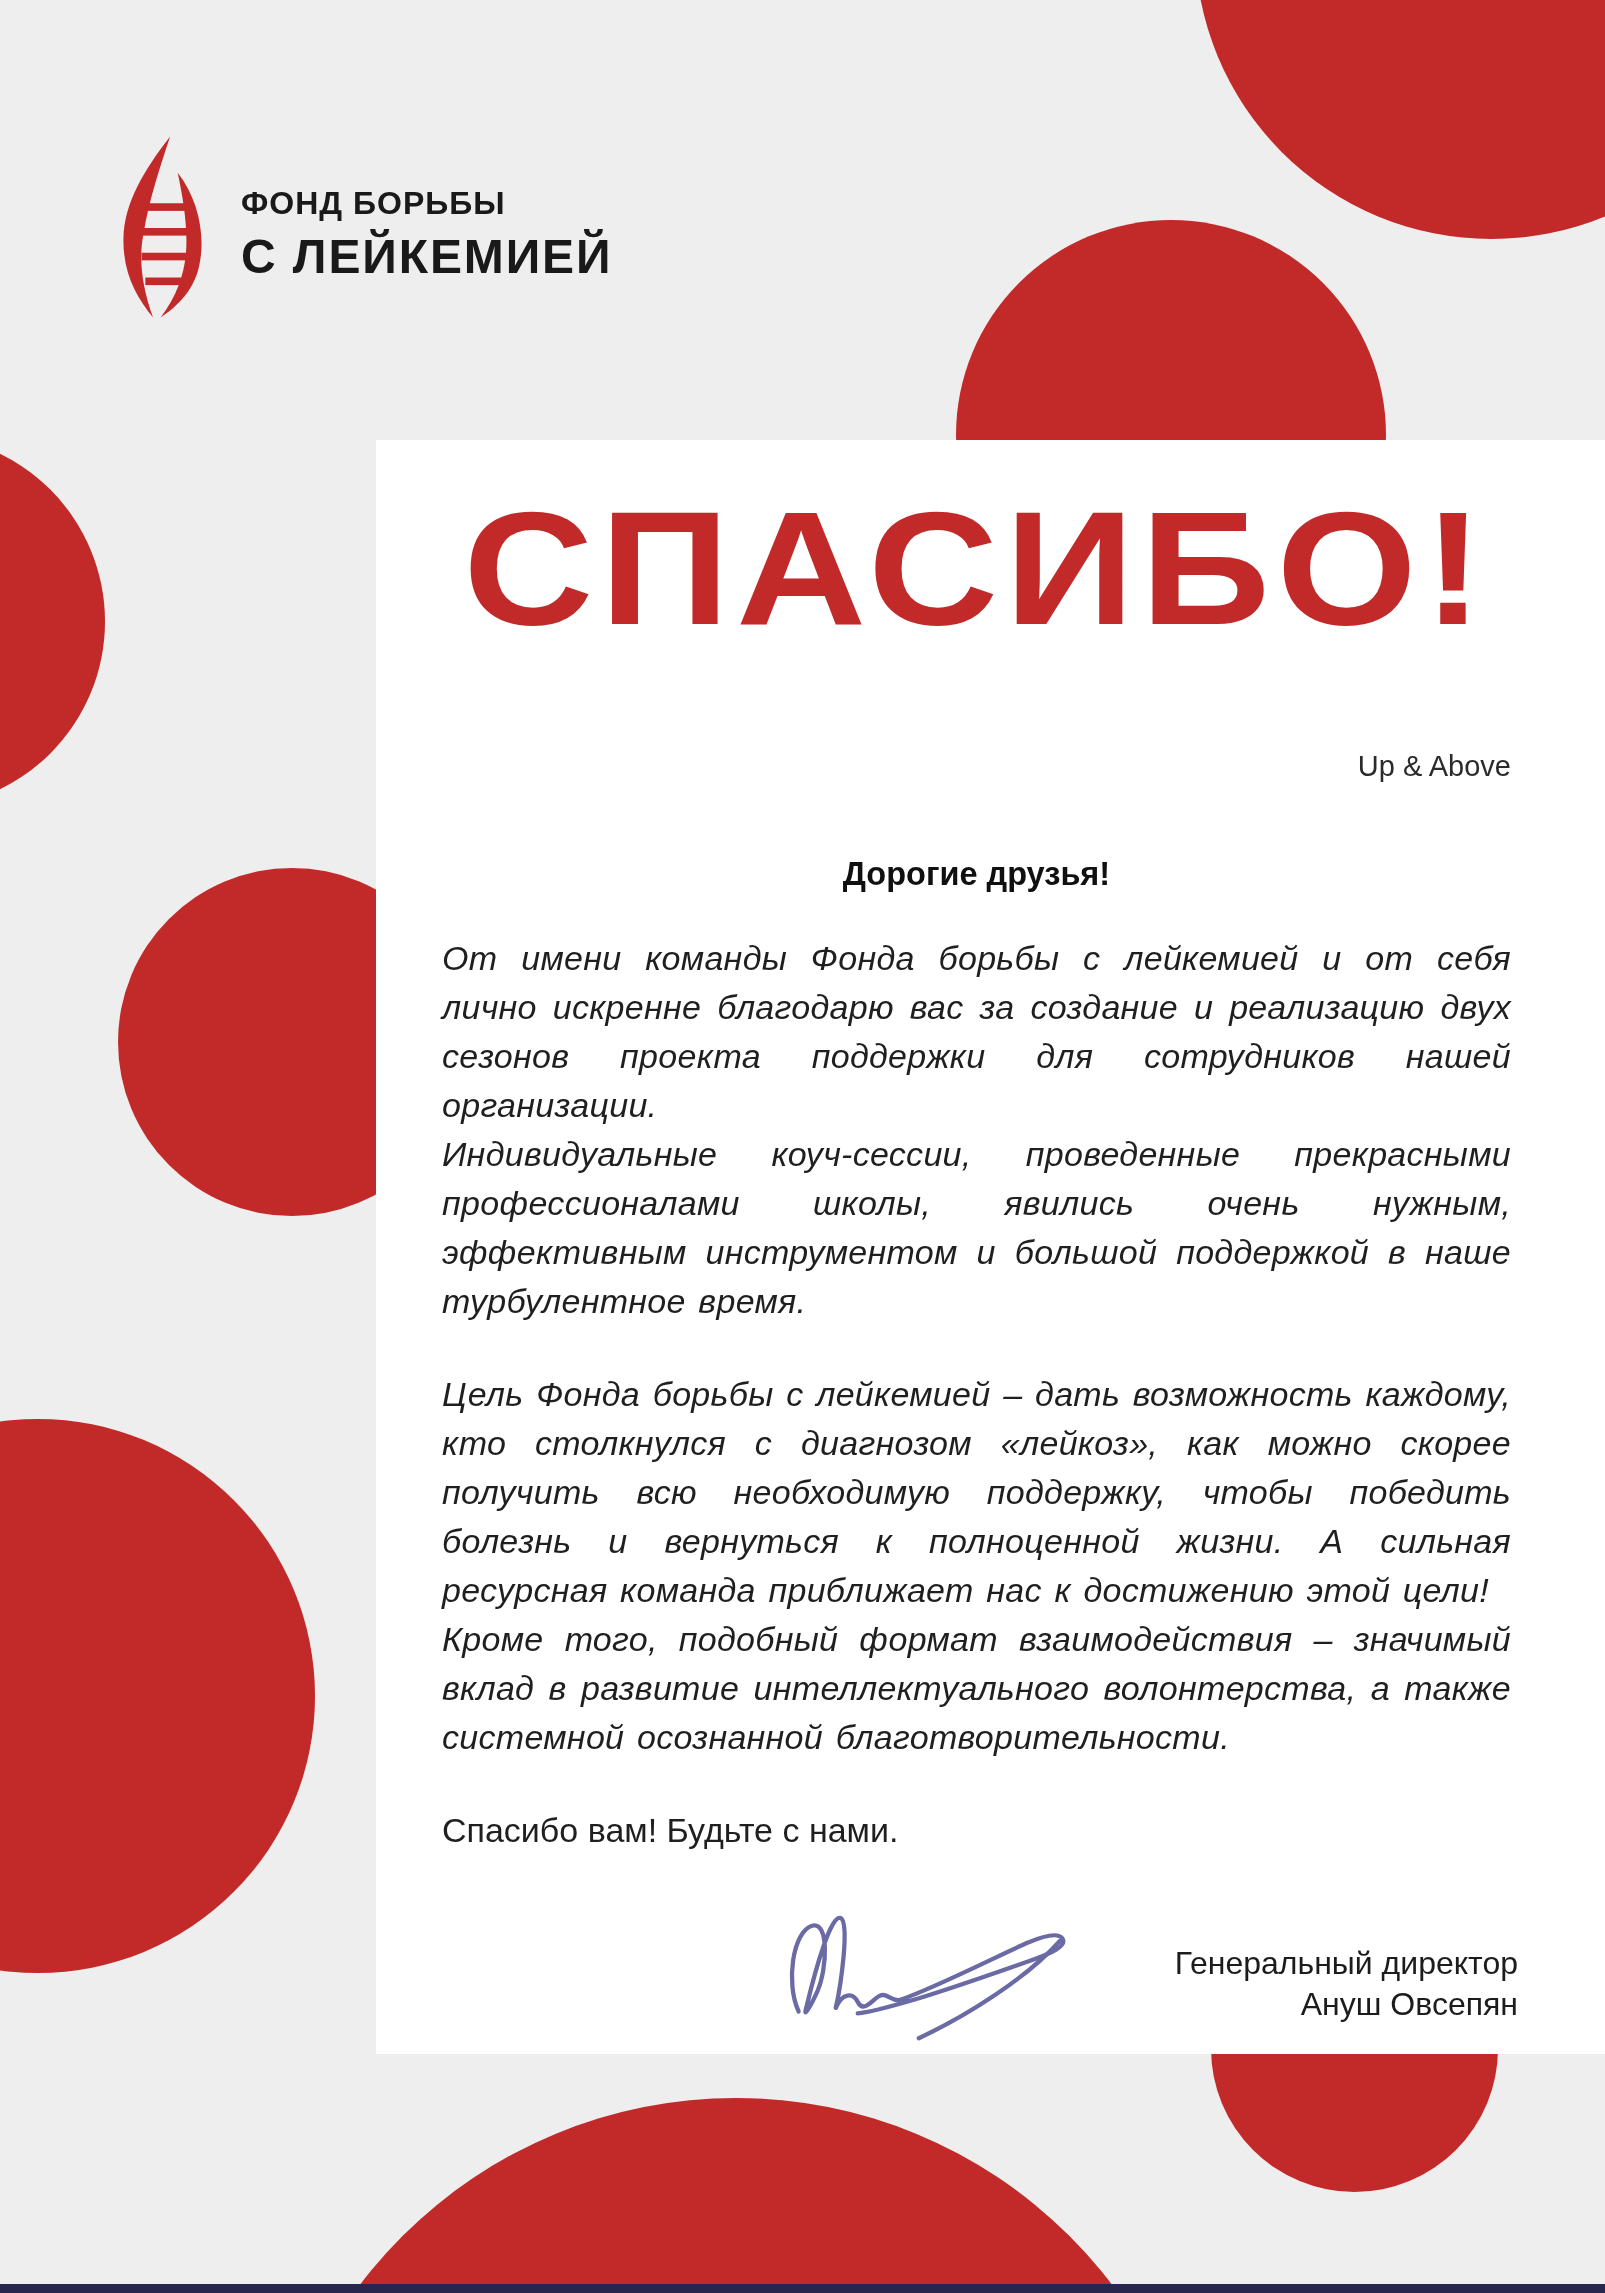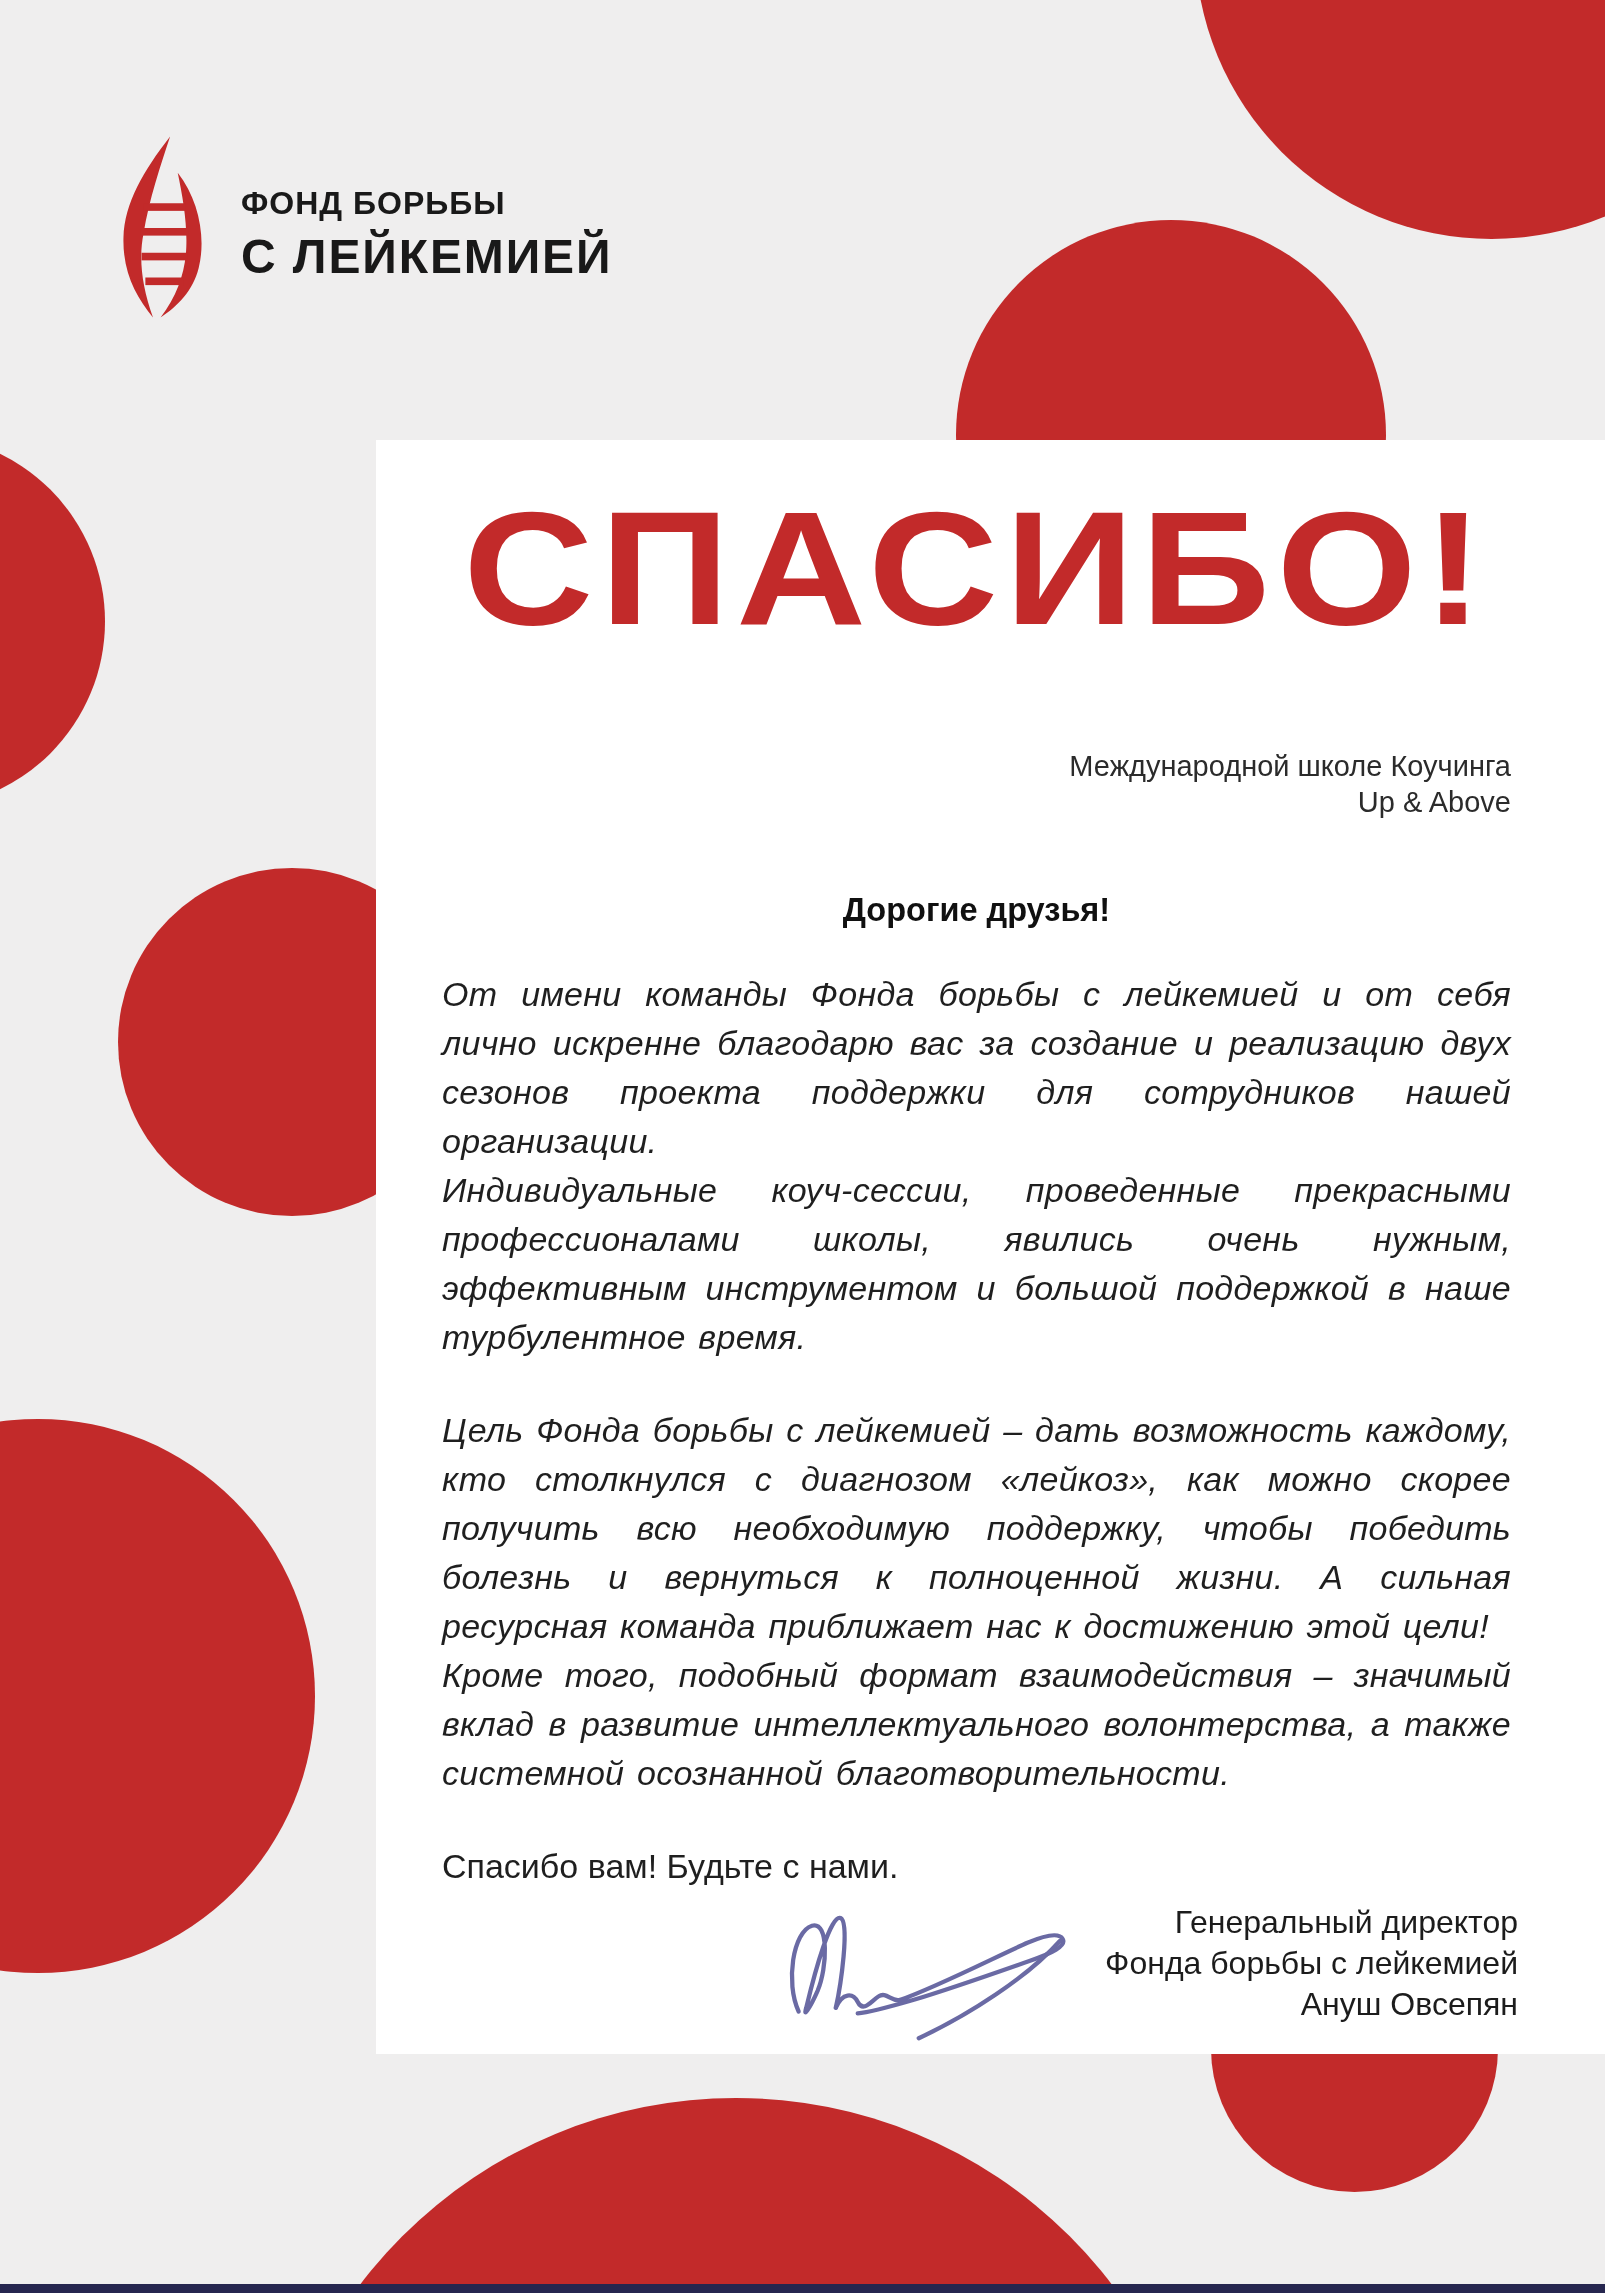"Международной школе Коучинга" div { html: <div>Международной школе Коучинга</div> -> none }
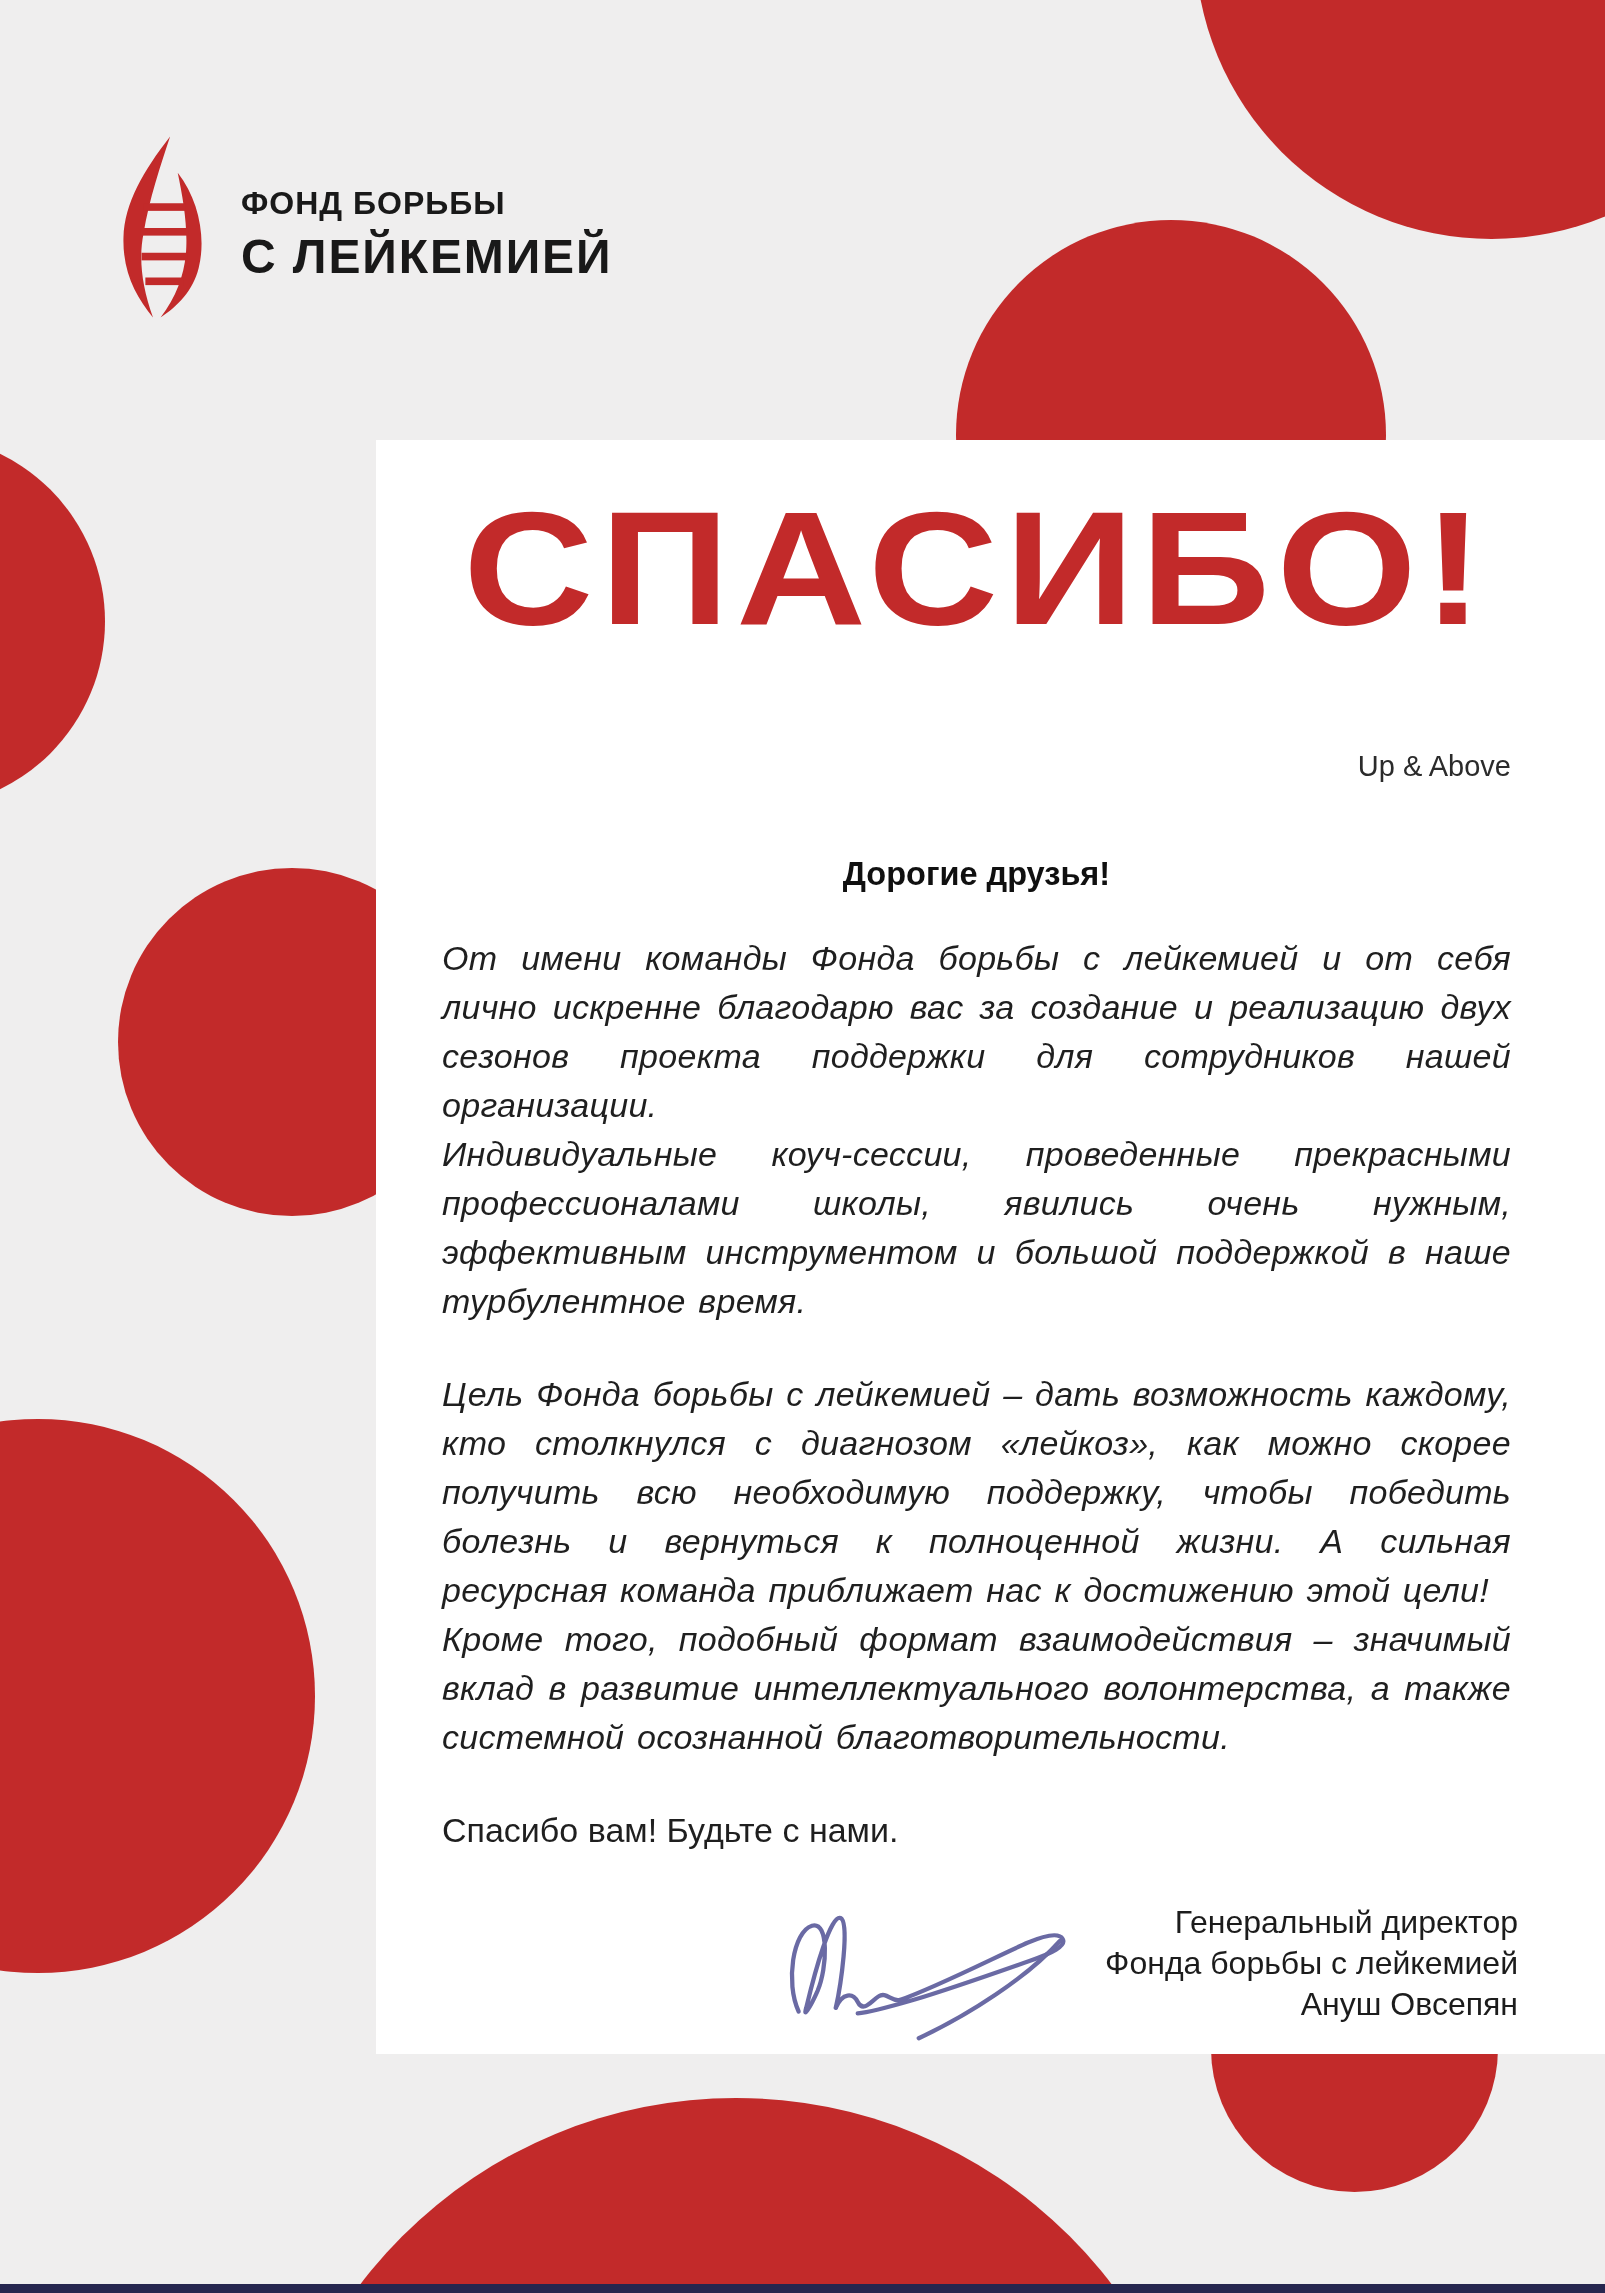"Фонда борьбы с лейкемией" div { html: <div>Фонда борьбы с лейкемией</div> -> none }
